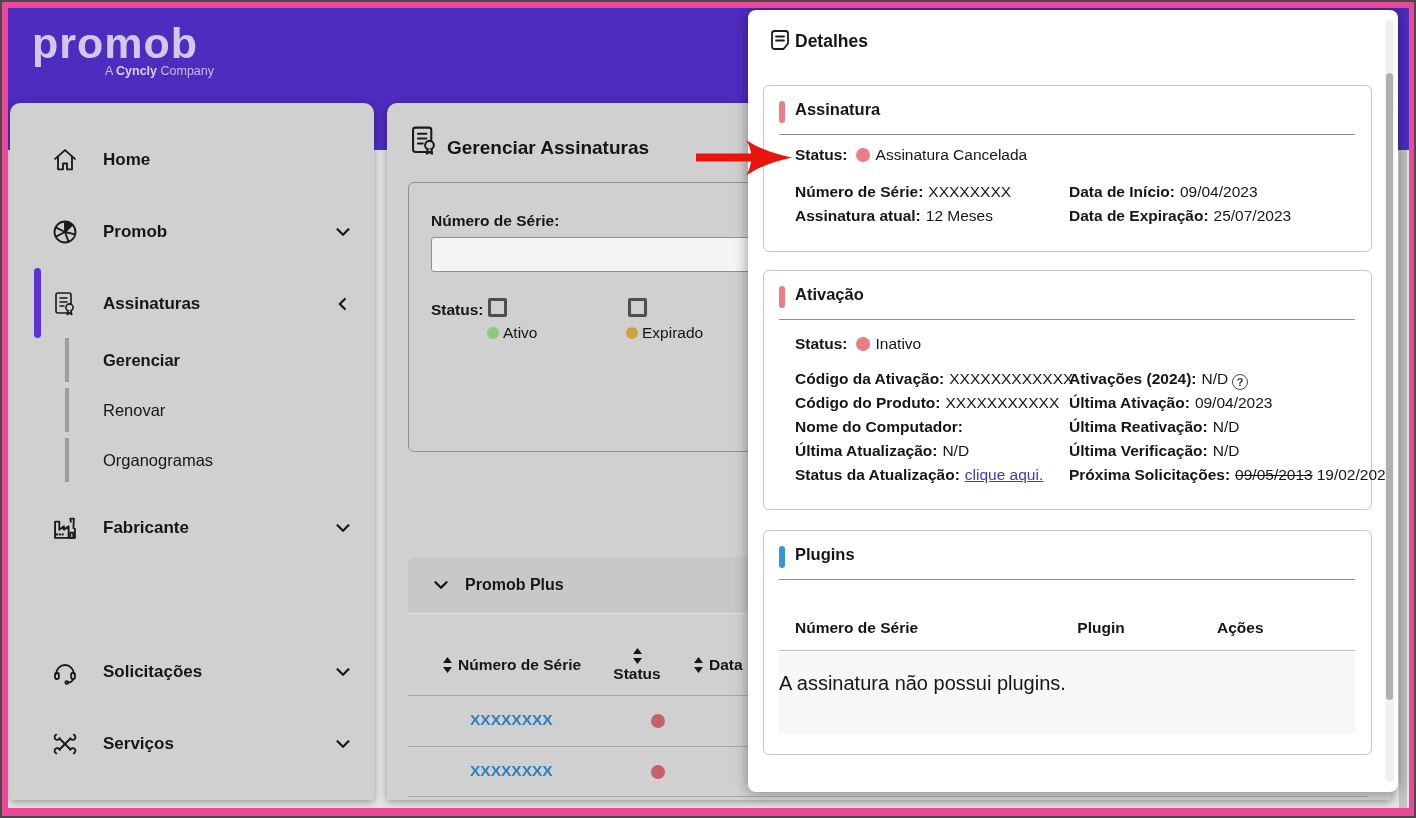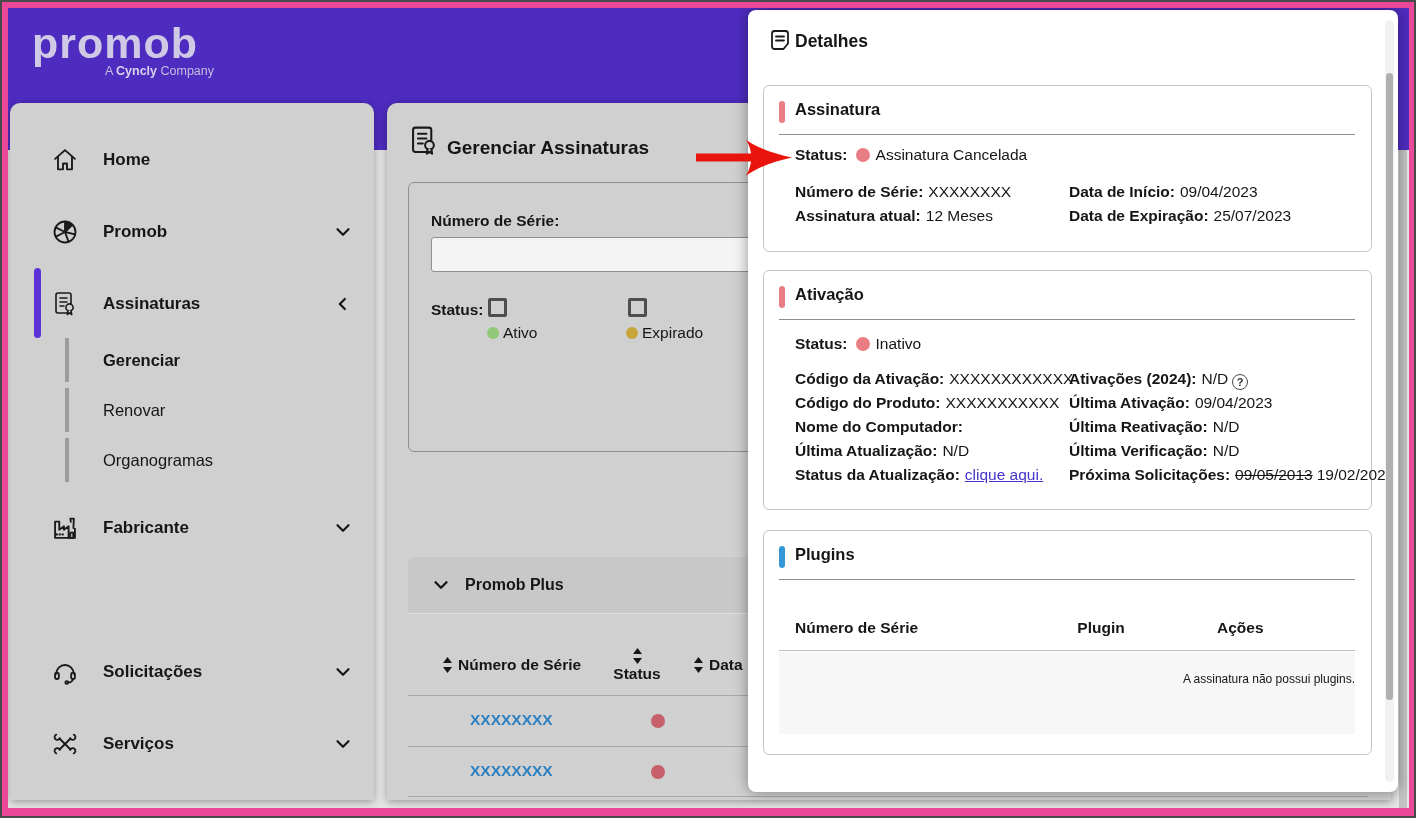"A assinatura não possui plugins." .pl-empty-msg { font-size: 12px -> 20px; text-align: right -> left }
